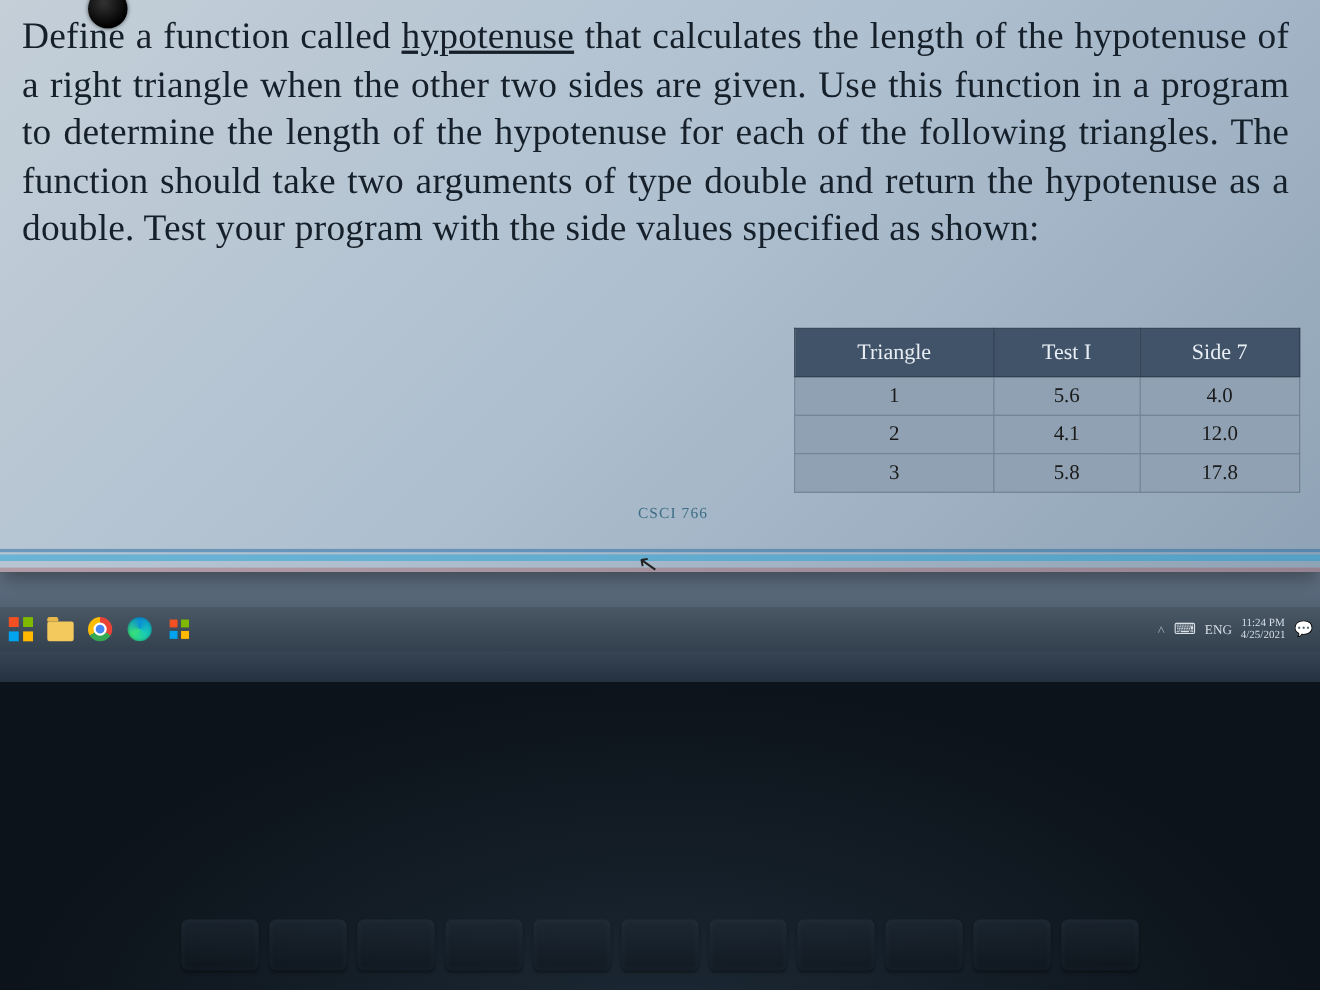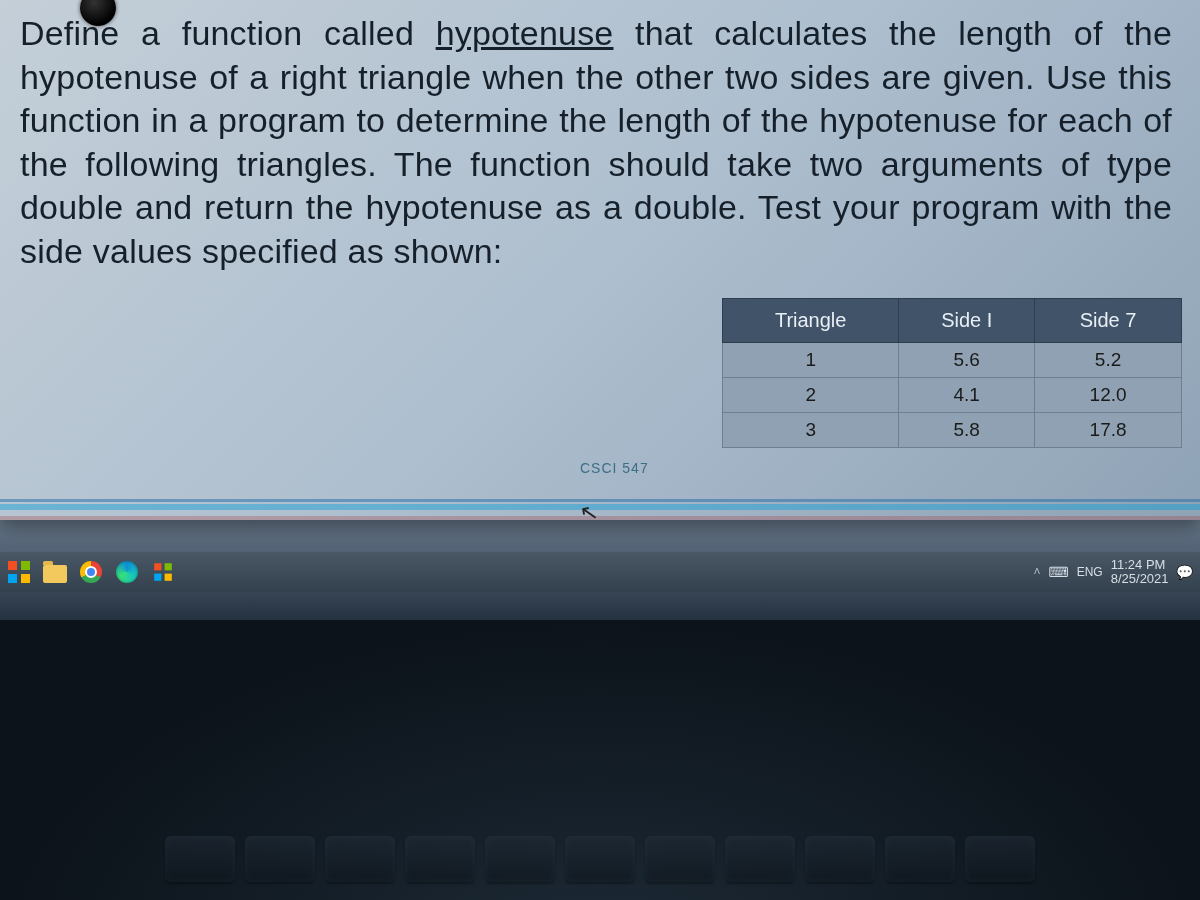"Define a function called hypotenuse" .screen { font-family: none -> Liberation Serif, serif }
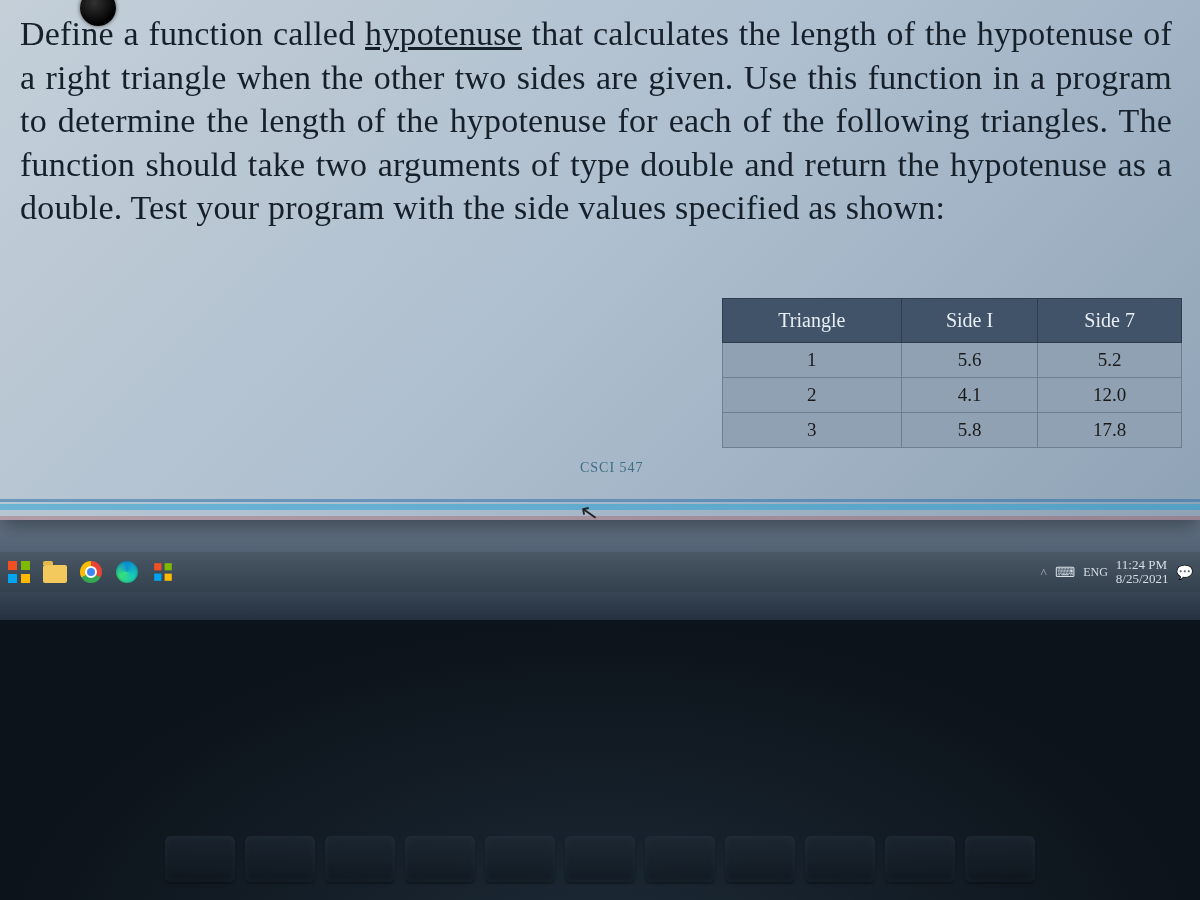"Side I" th { text: Side -> Test }
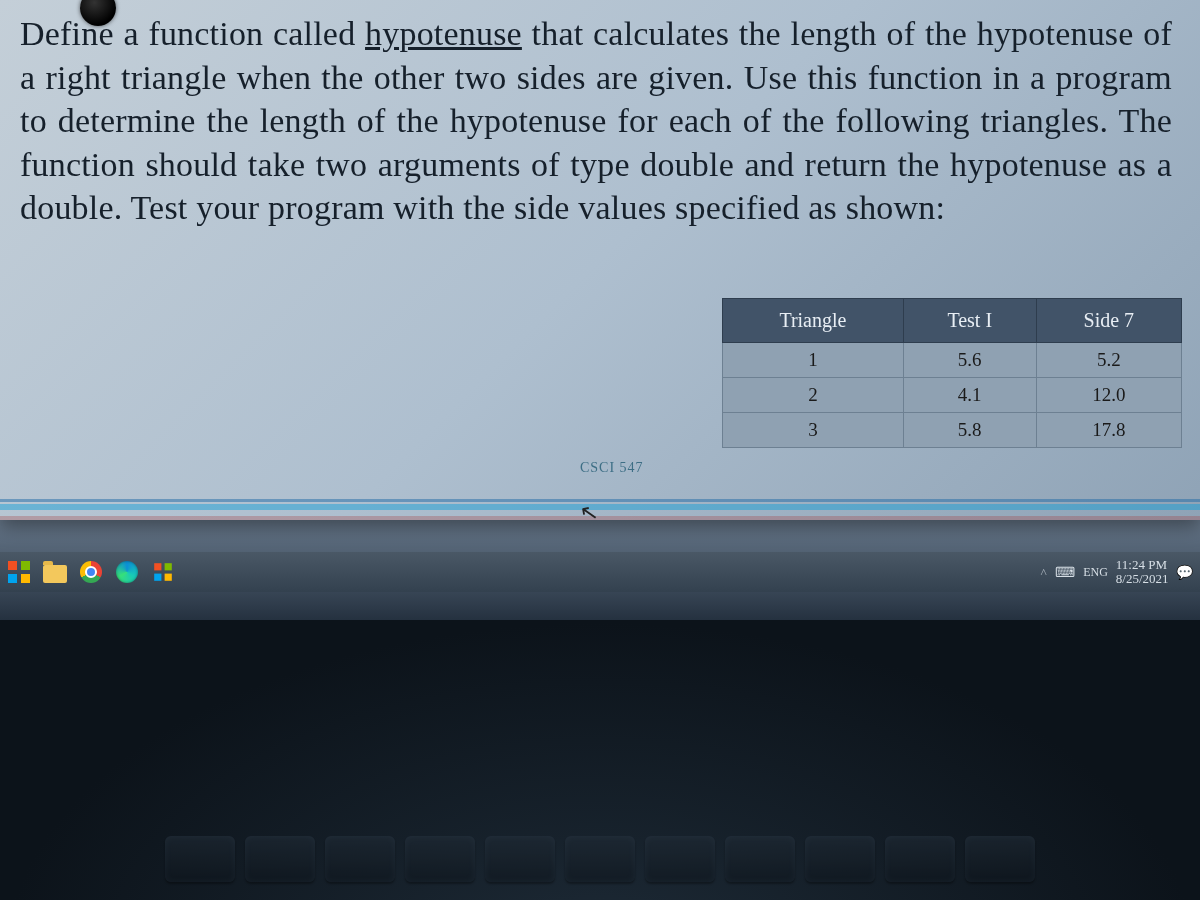"5.2" td { text: 5.2 -> 4.0 }
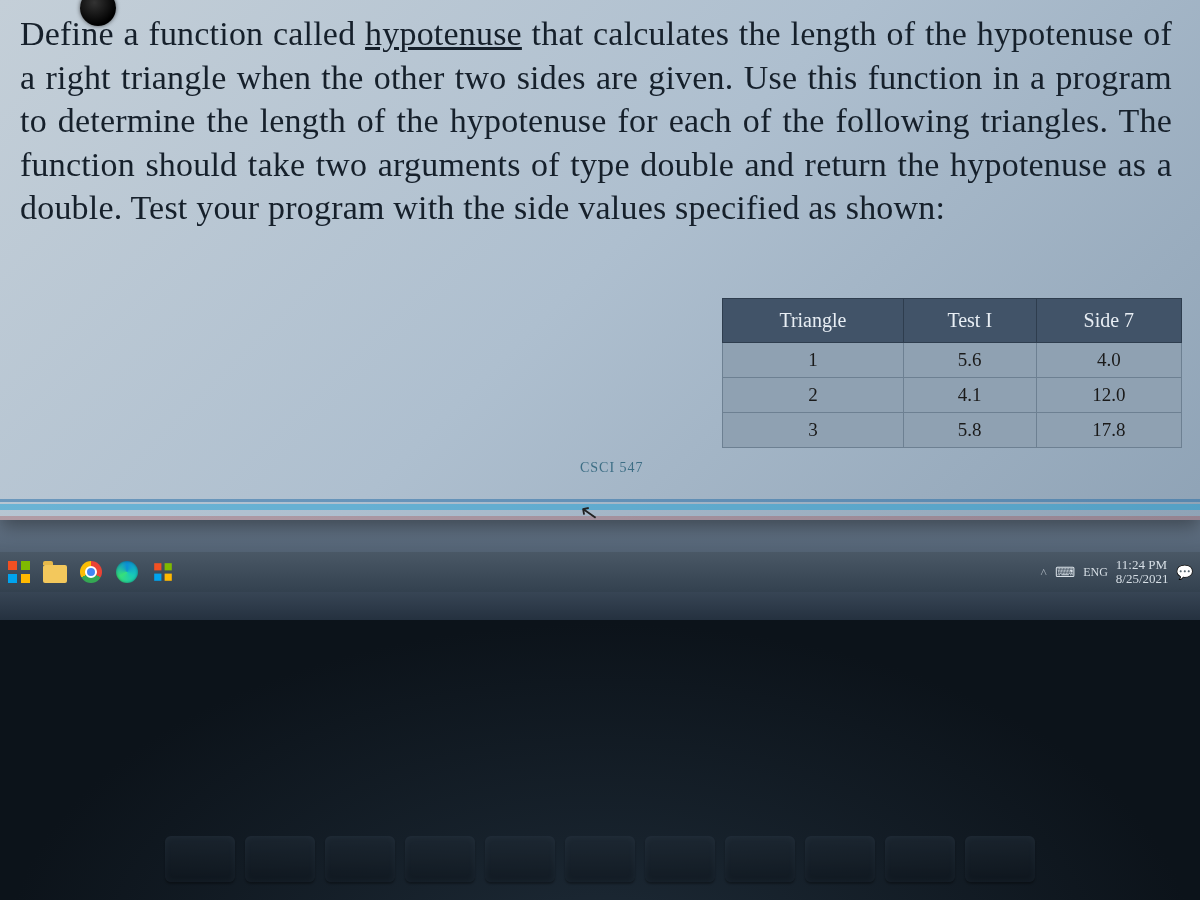"CSCI 547" div.course-tag { text: 547 -> 766 }
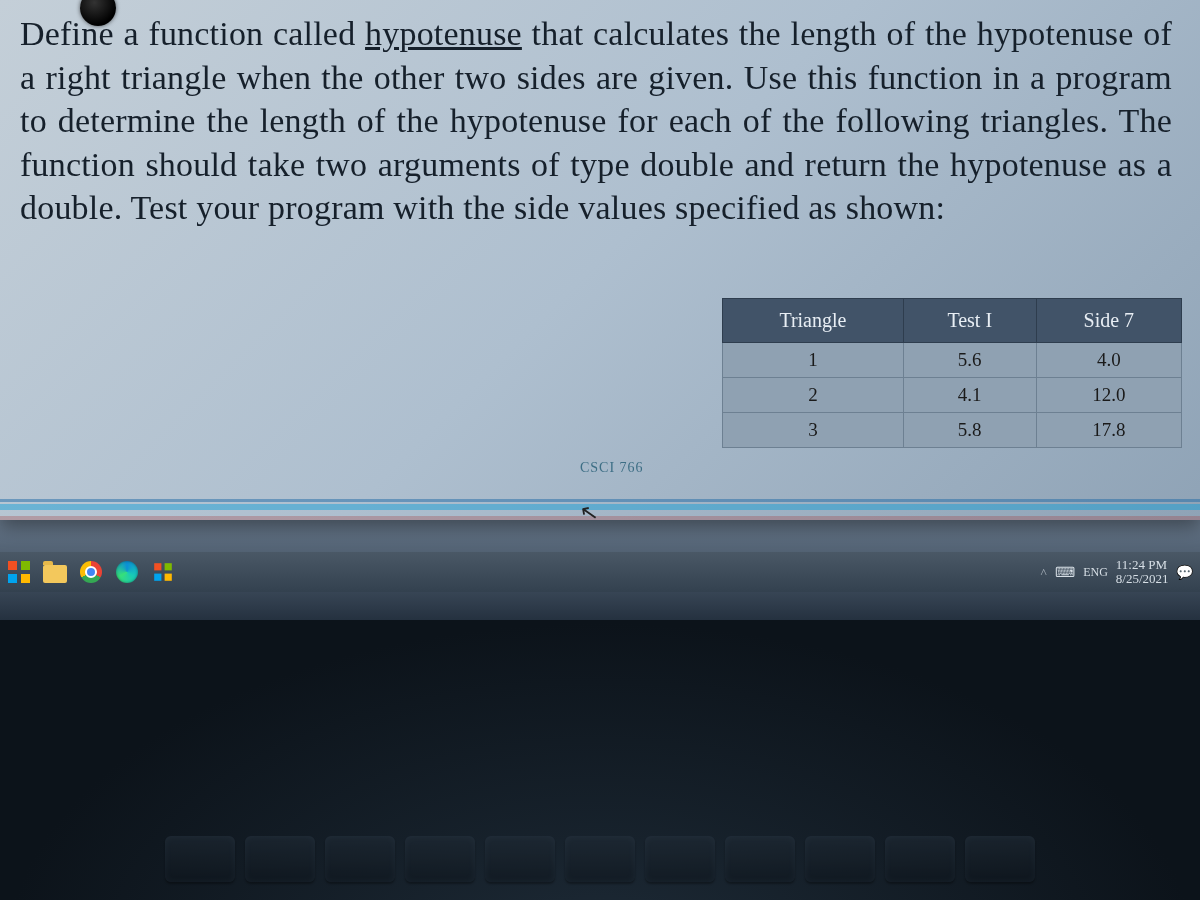"11:24 PM" .tray-time { font-size: 13px -> 10px; text-align: left -> center }
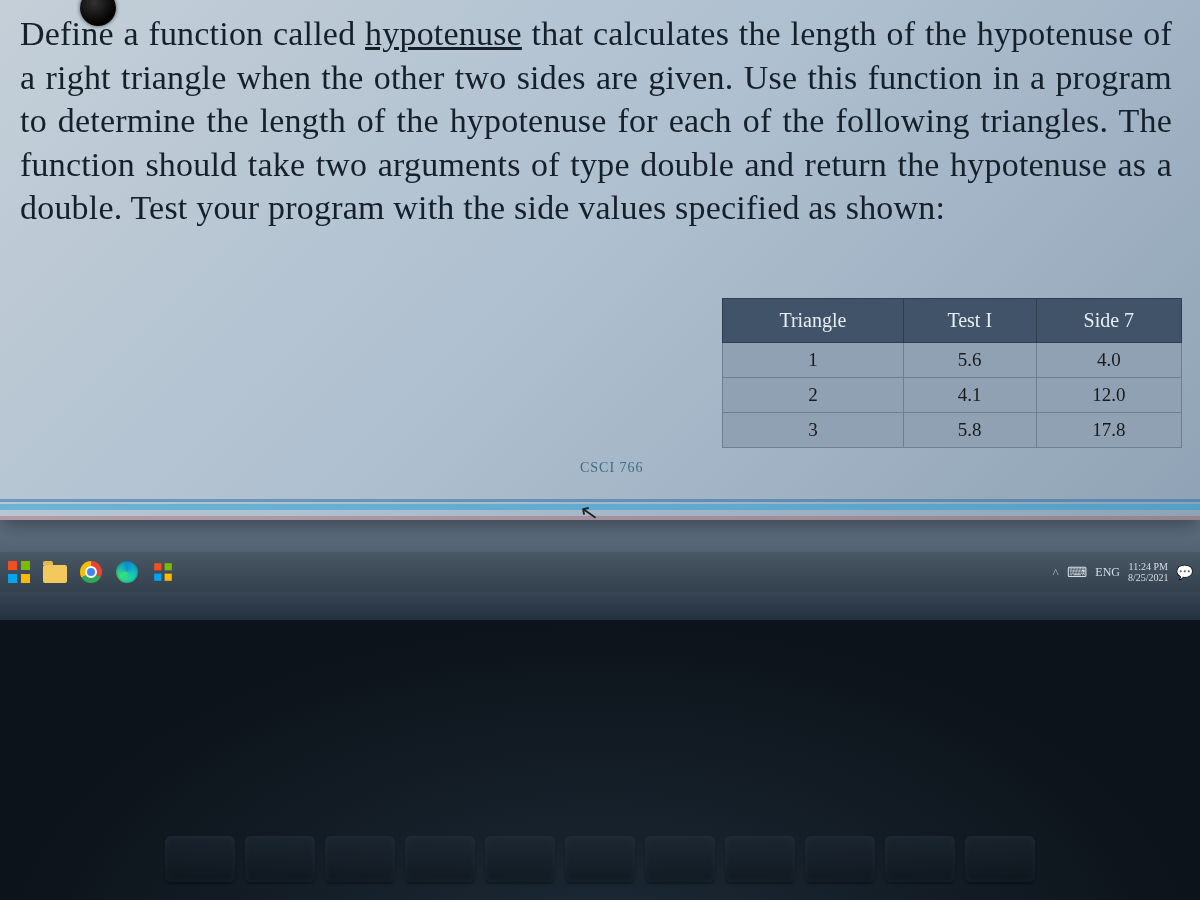"8/25/2021" div { text: 8/25/2021 -> 4/25/2021 }
